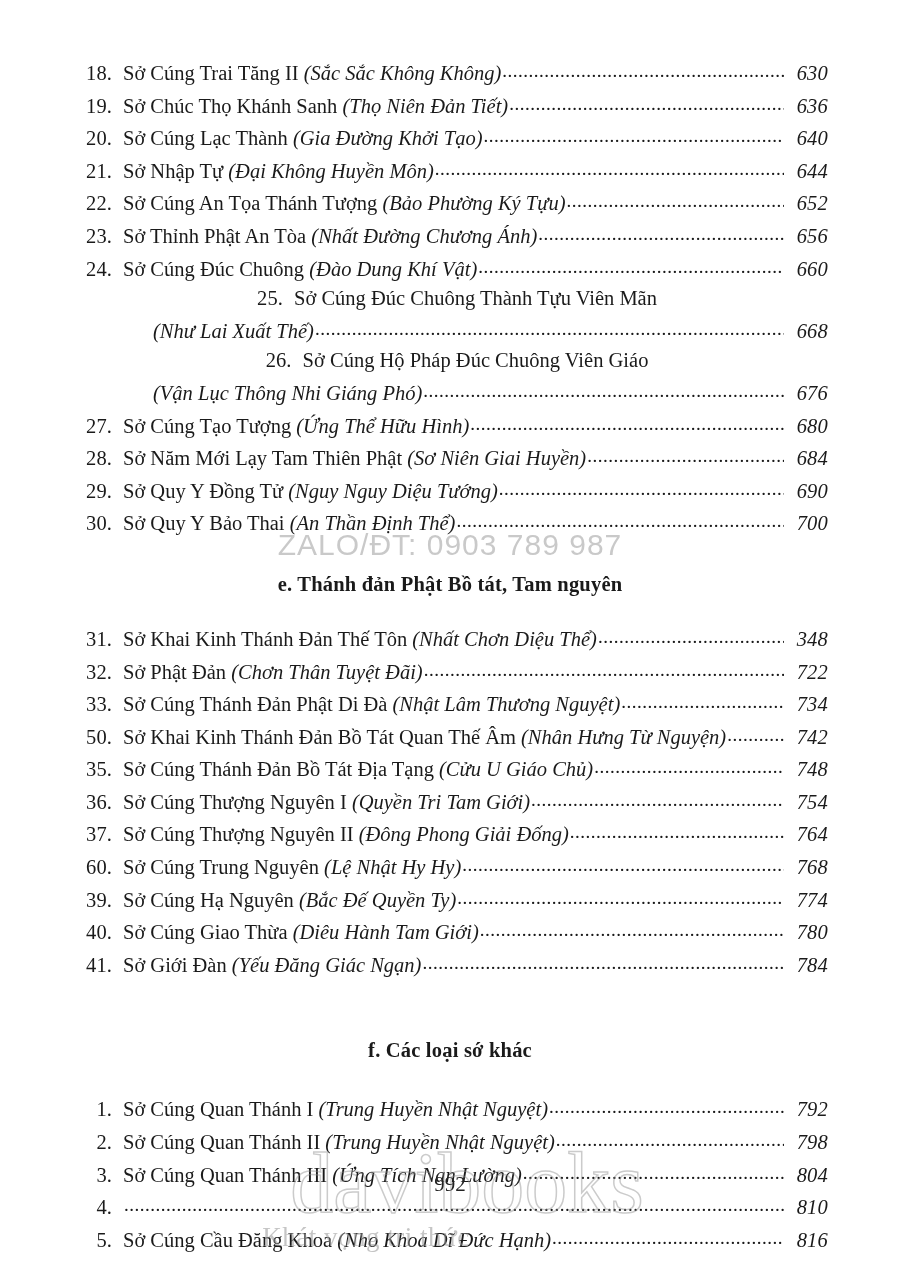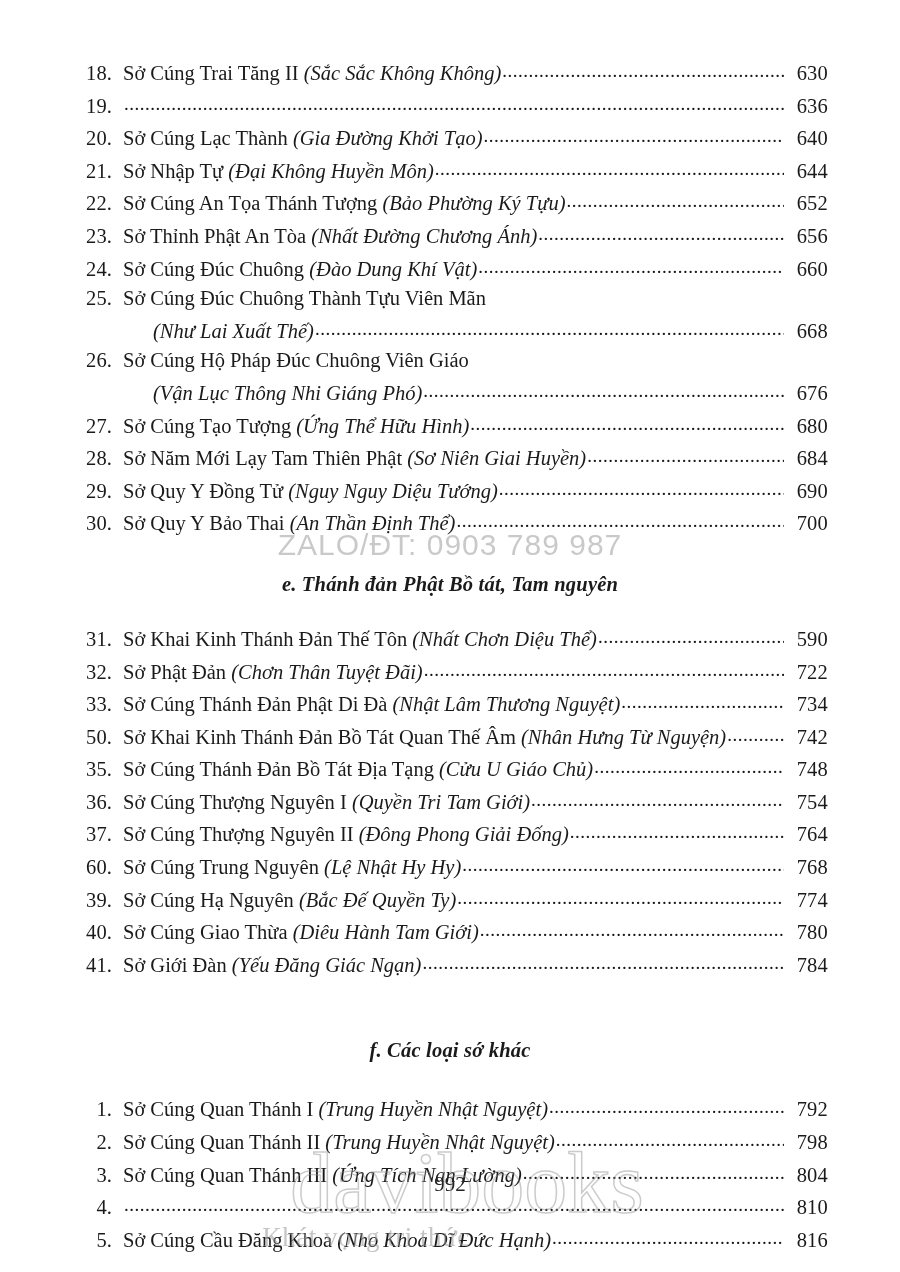"18." .toc-row { justify-content: none -> center }
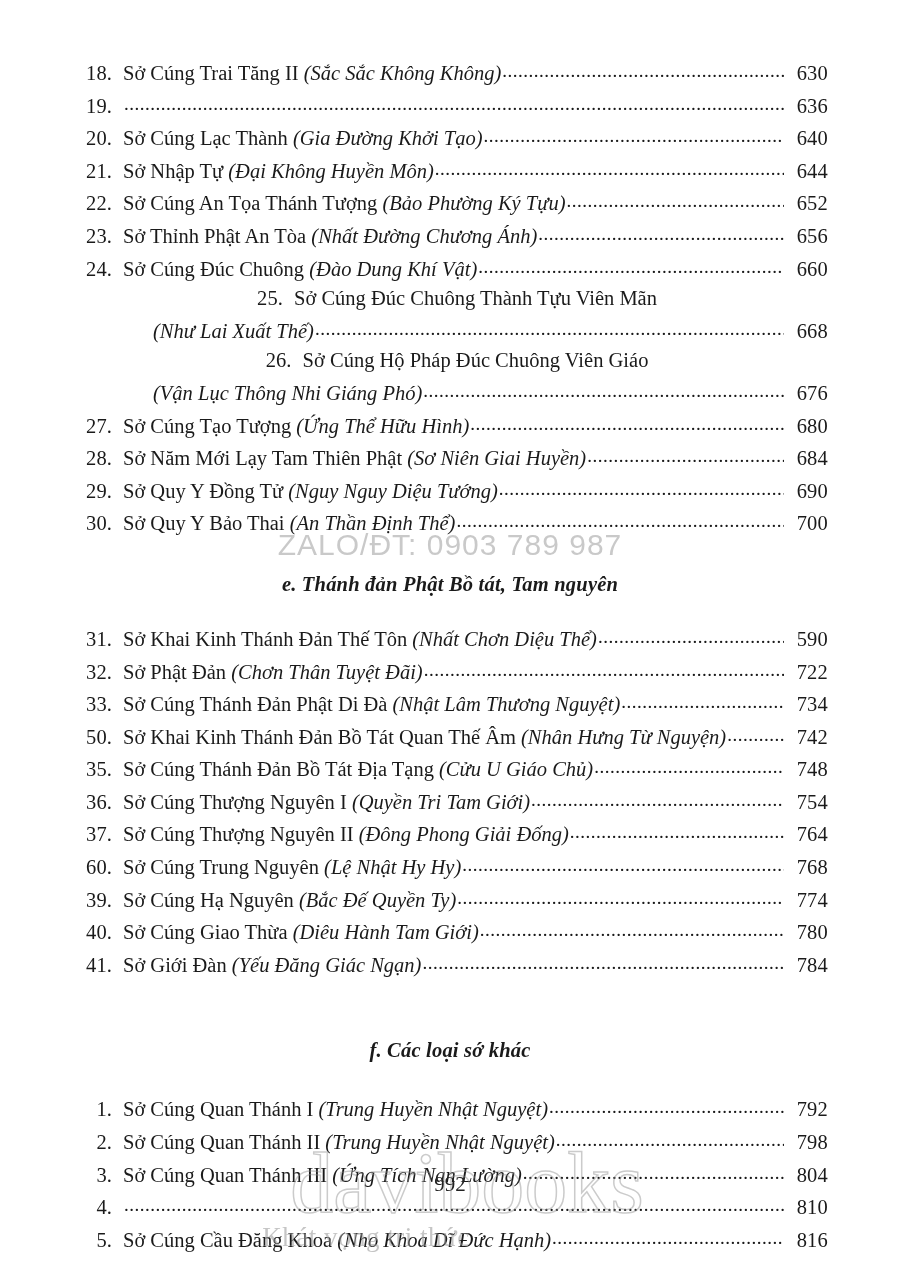"630" .toc-page { font-style: none -> italic }
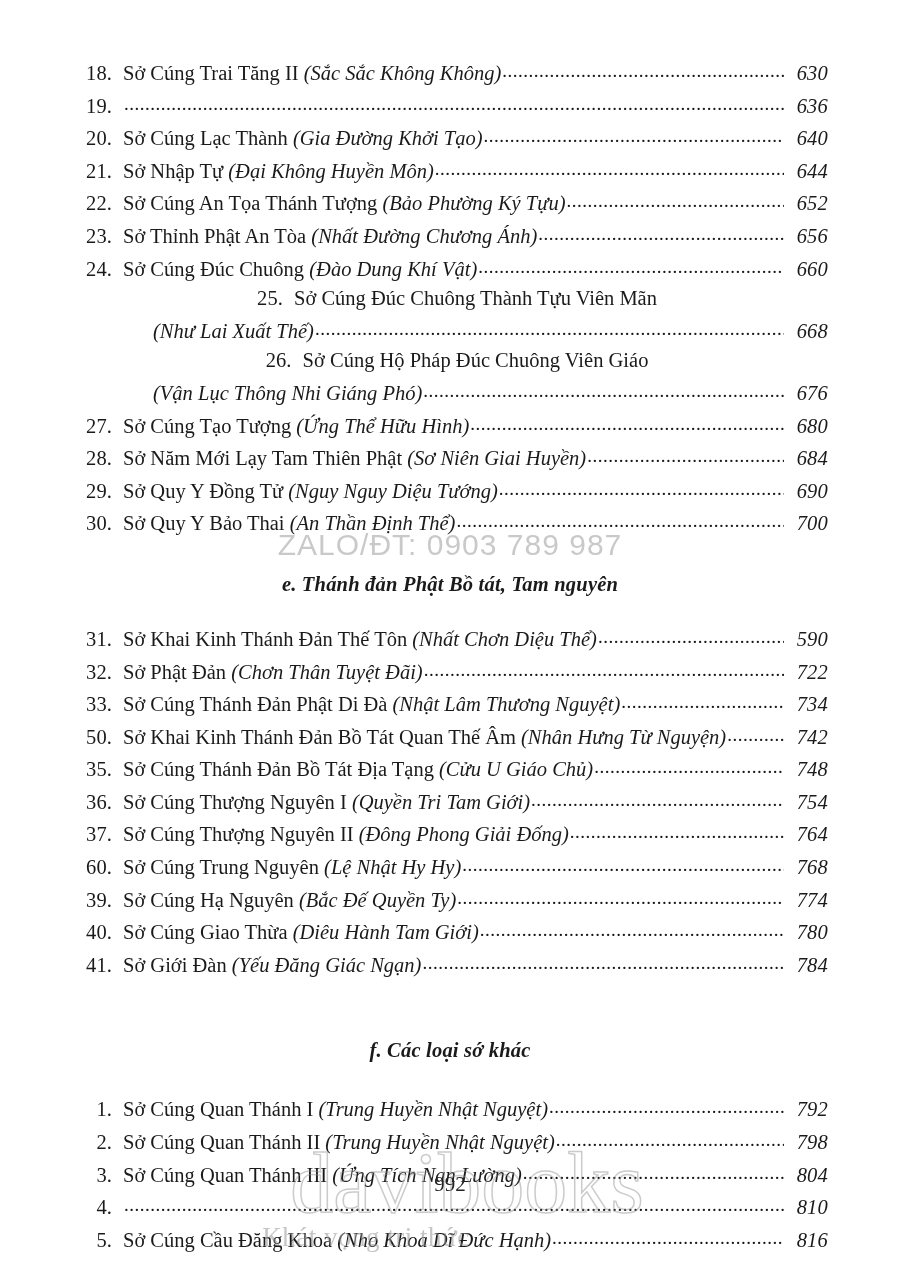"Sở Chúc Thọ Khánh Sanh" span.toc-title { html: none -> <span>Sở Chúc Thọ Khánh Sanh <i>(Thọ Niên Đản Tiết)</i></span> }
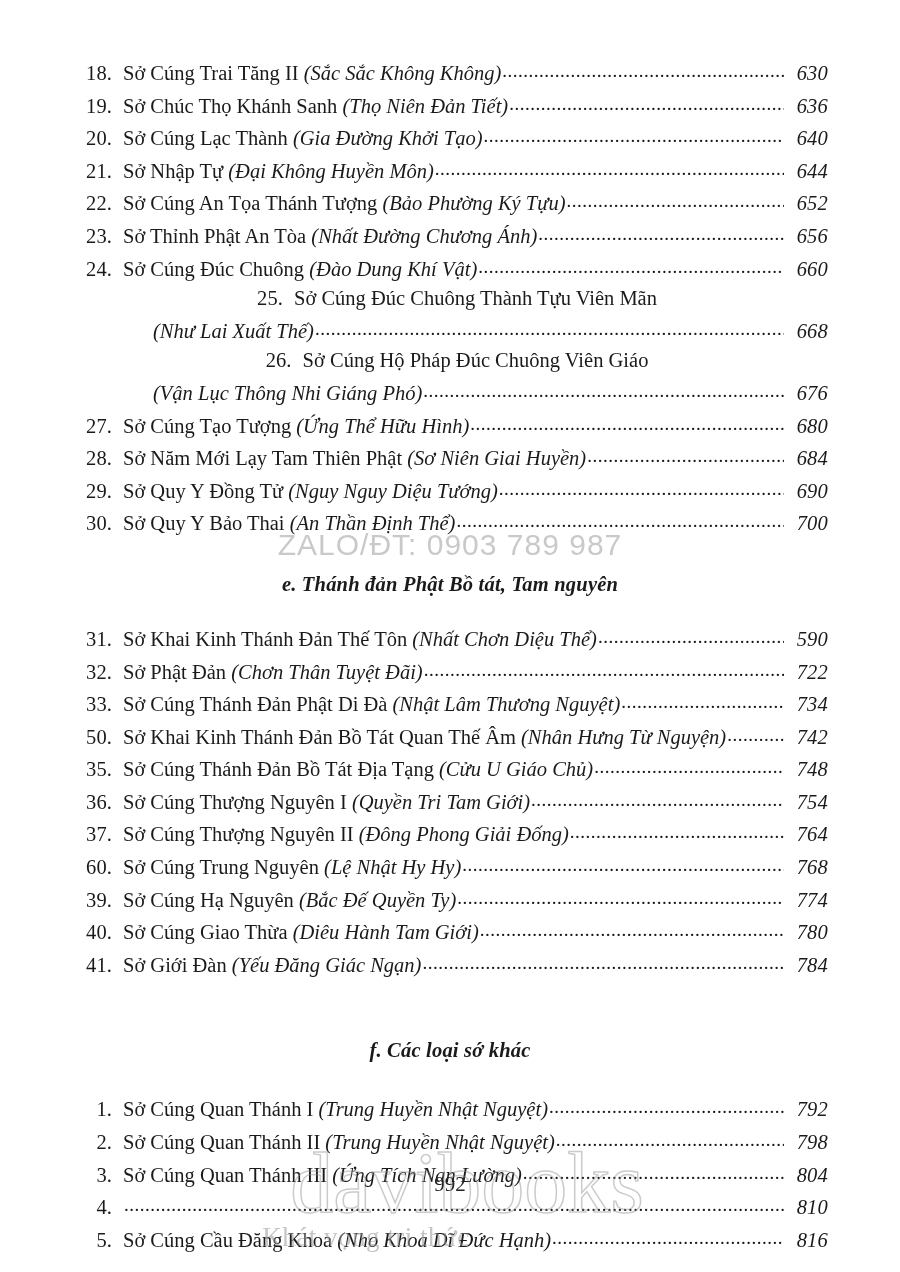"e. Thánh đản Phật Bồ" .section-head { font-style: italic -> none }
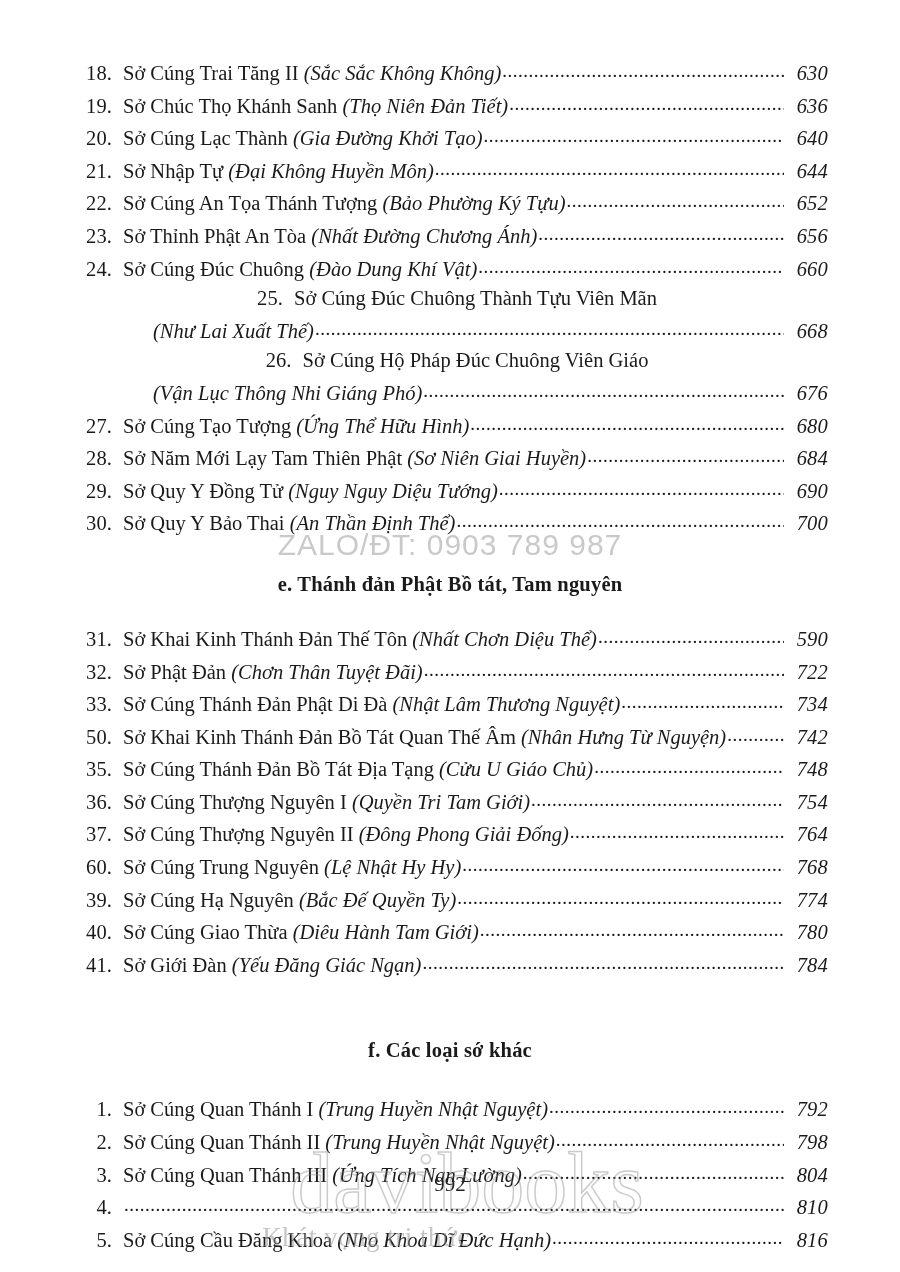"590" span.toc-page { text: 590 -> 348 }
